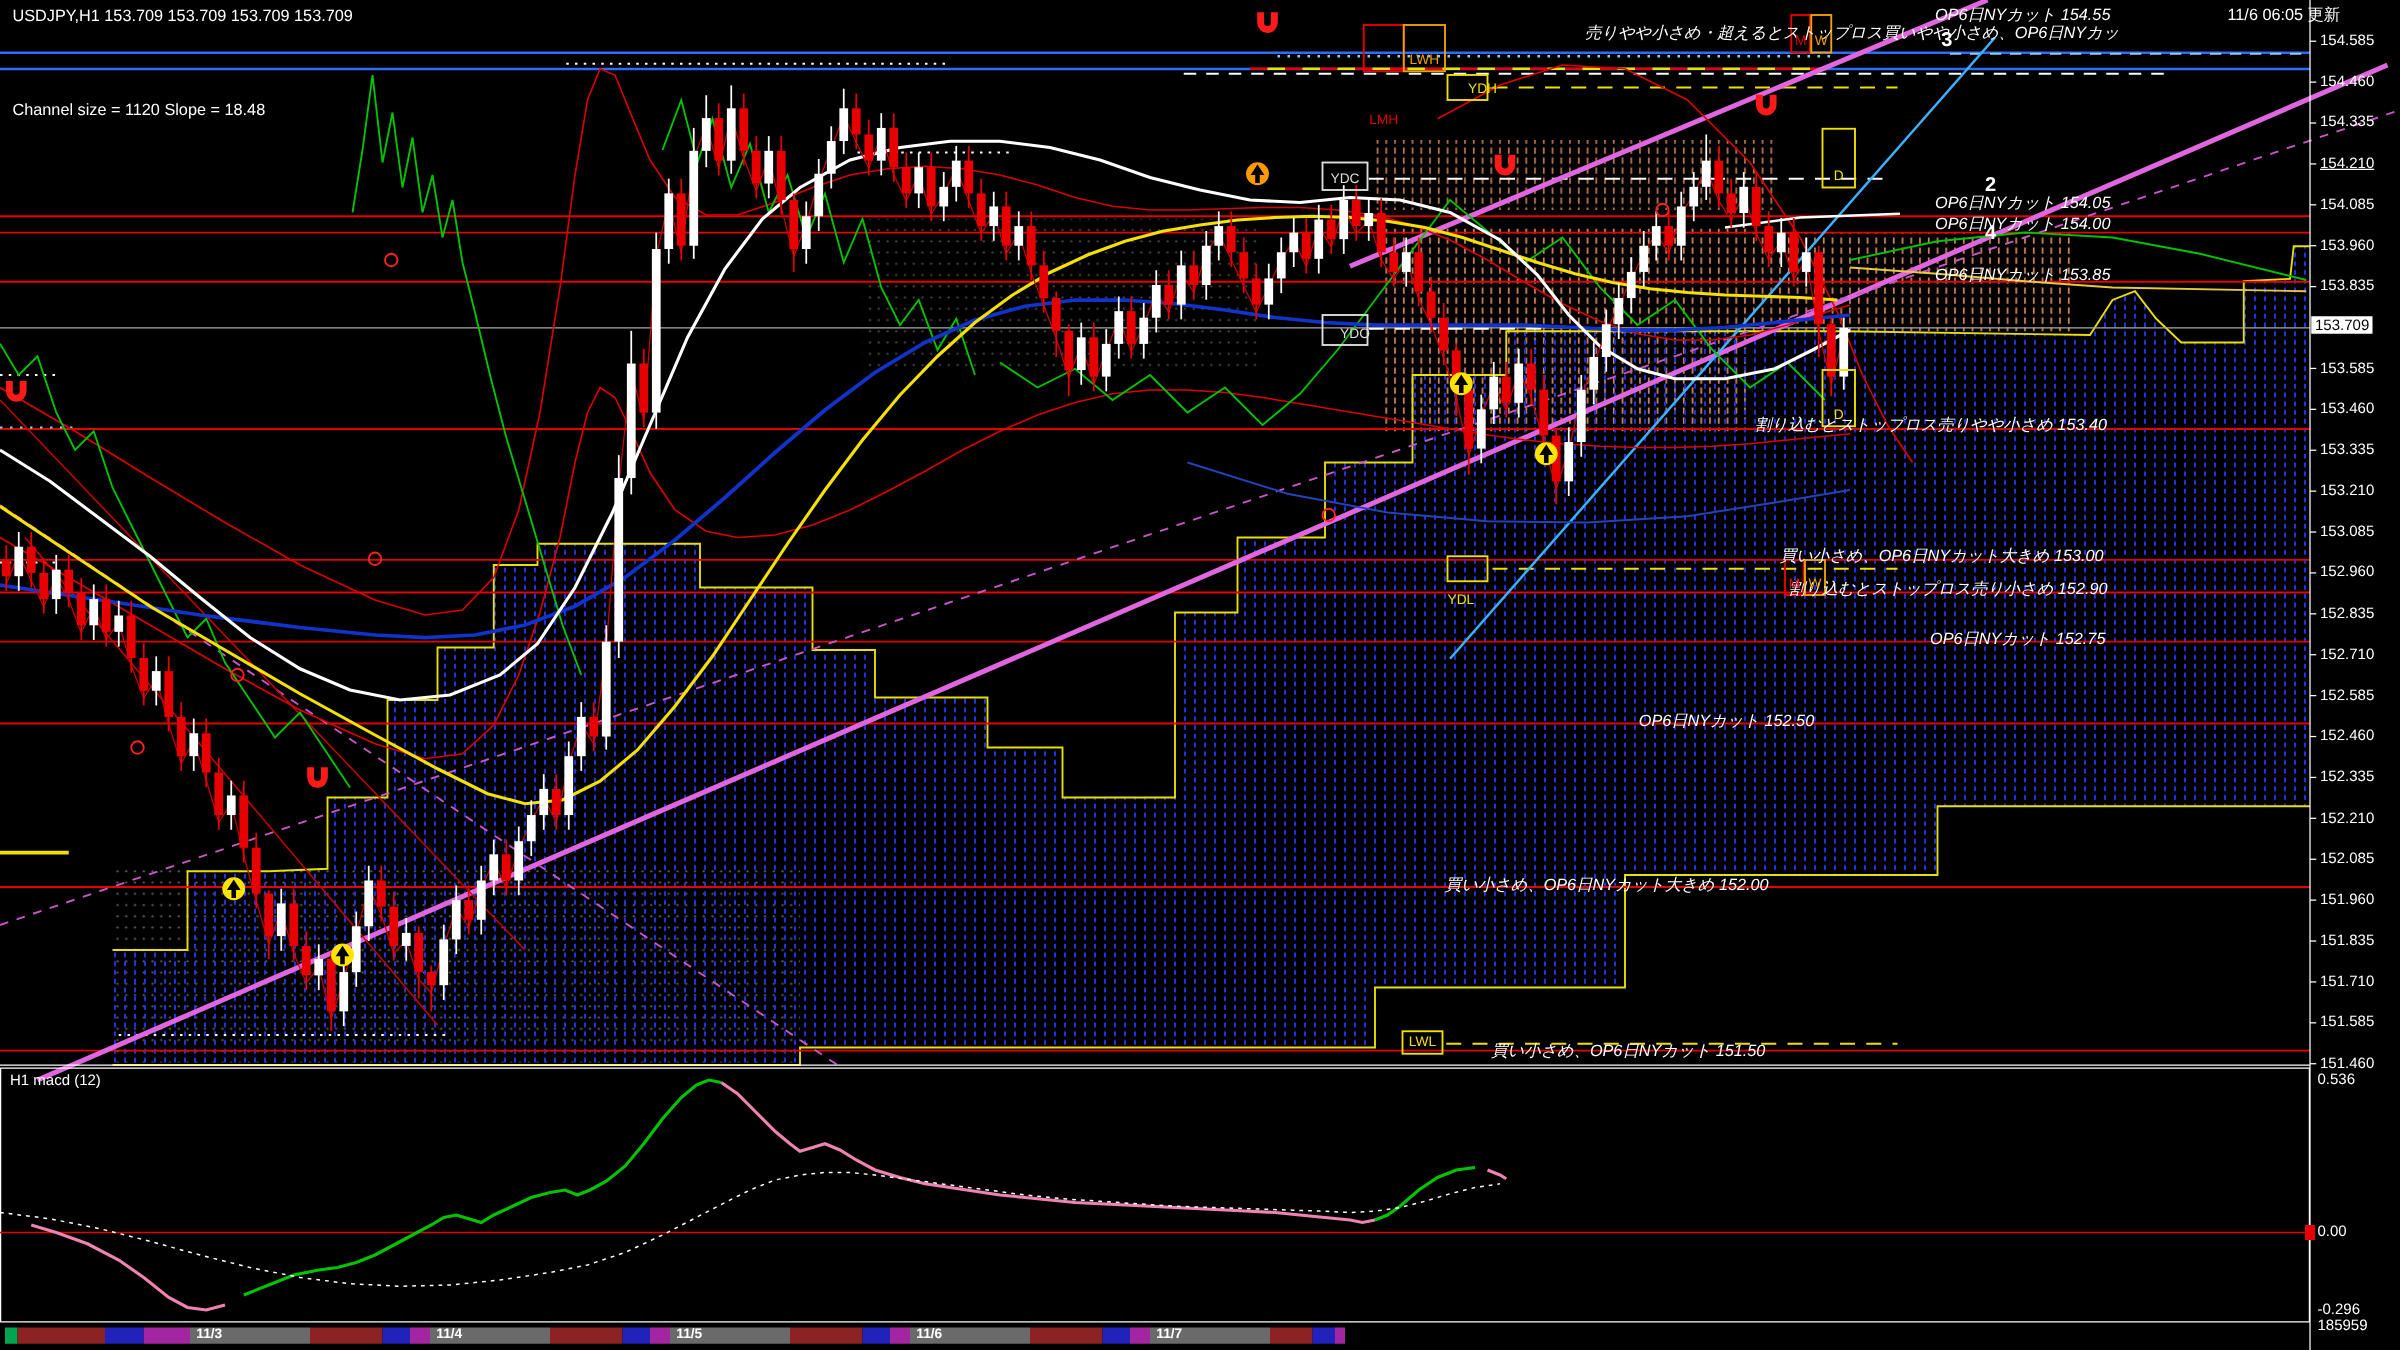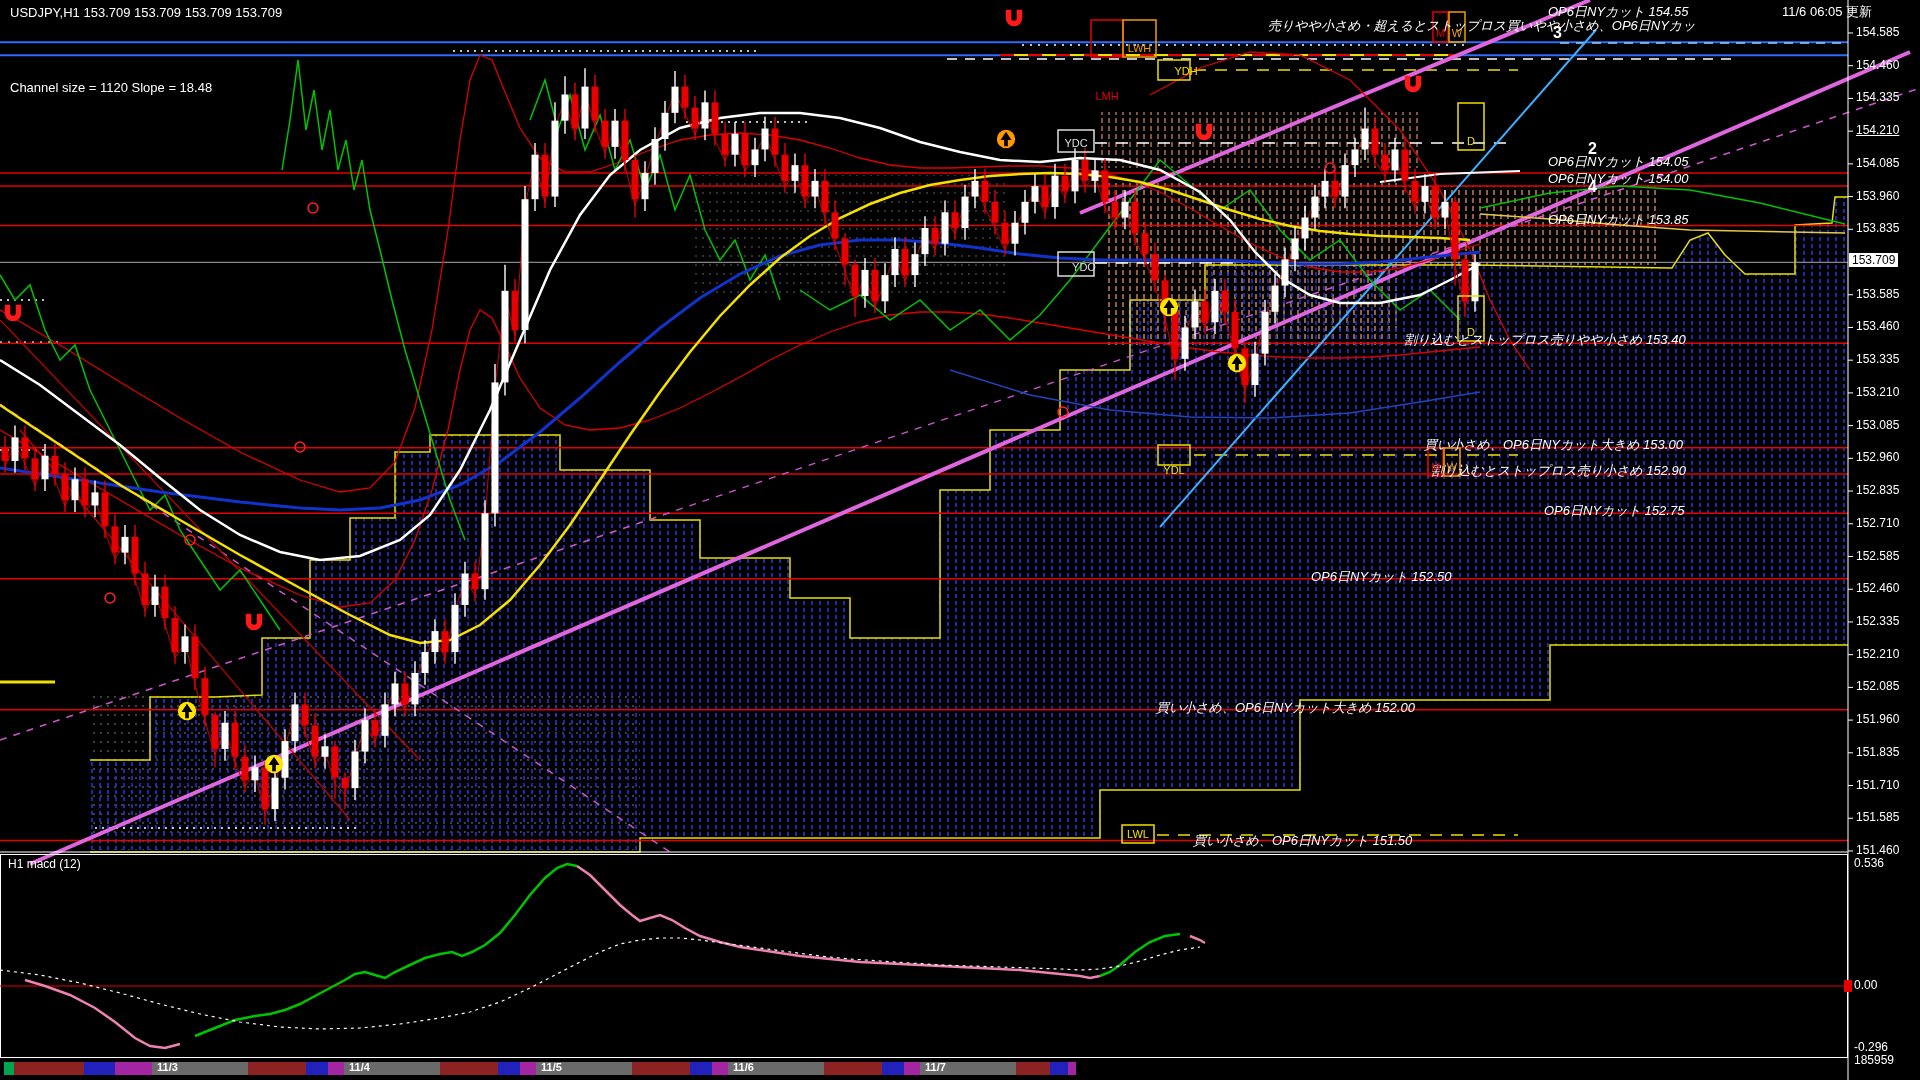"YDL" div.boxlab { text-align: center -> left; top: 464px -> 474px }
